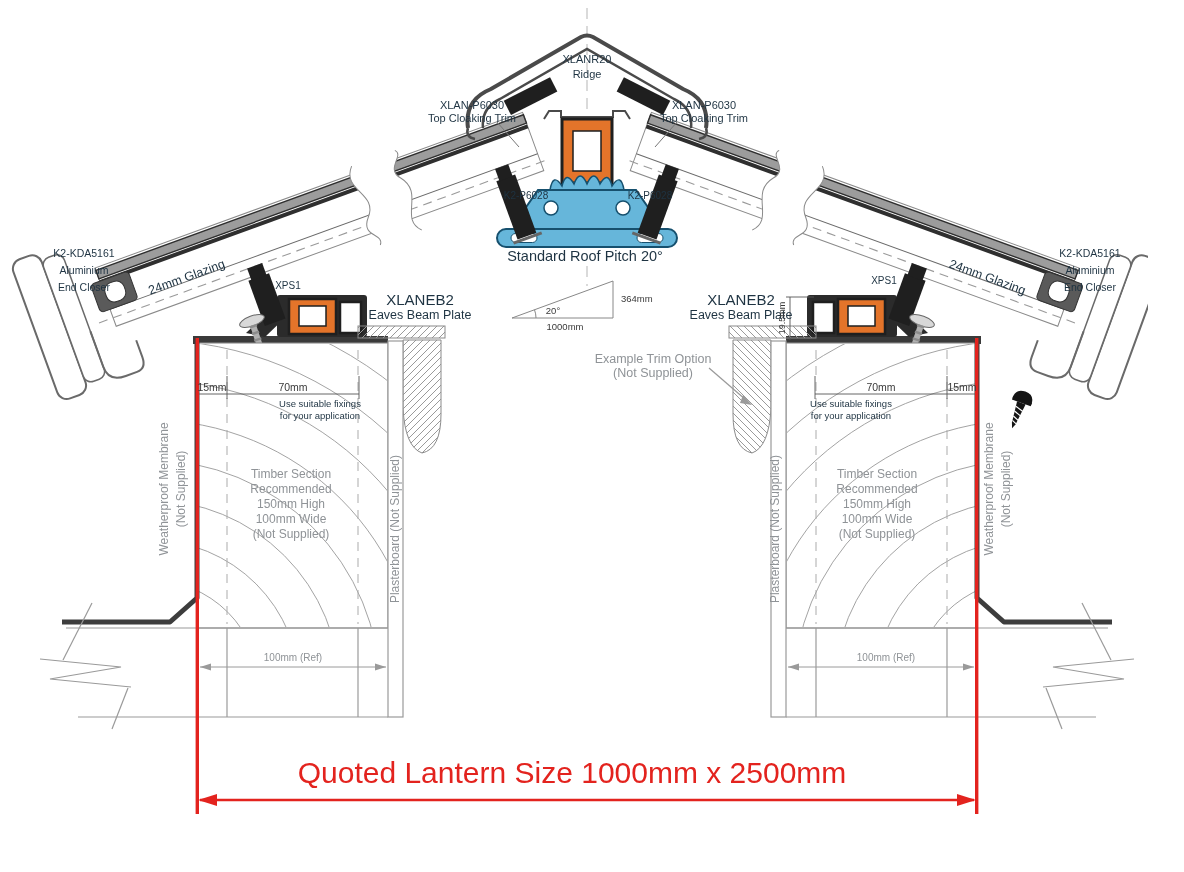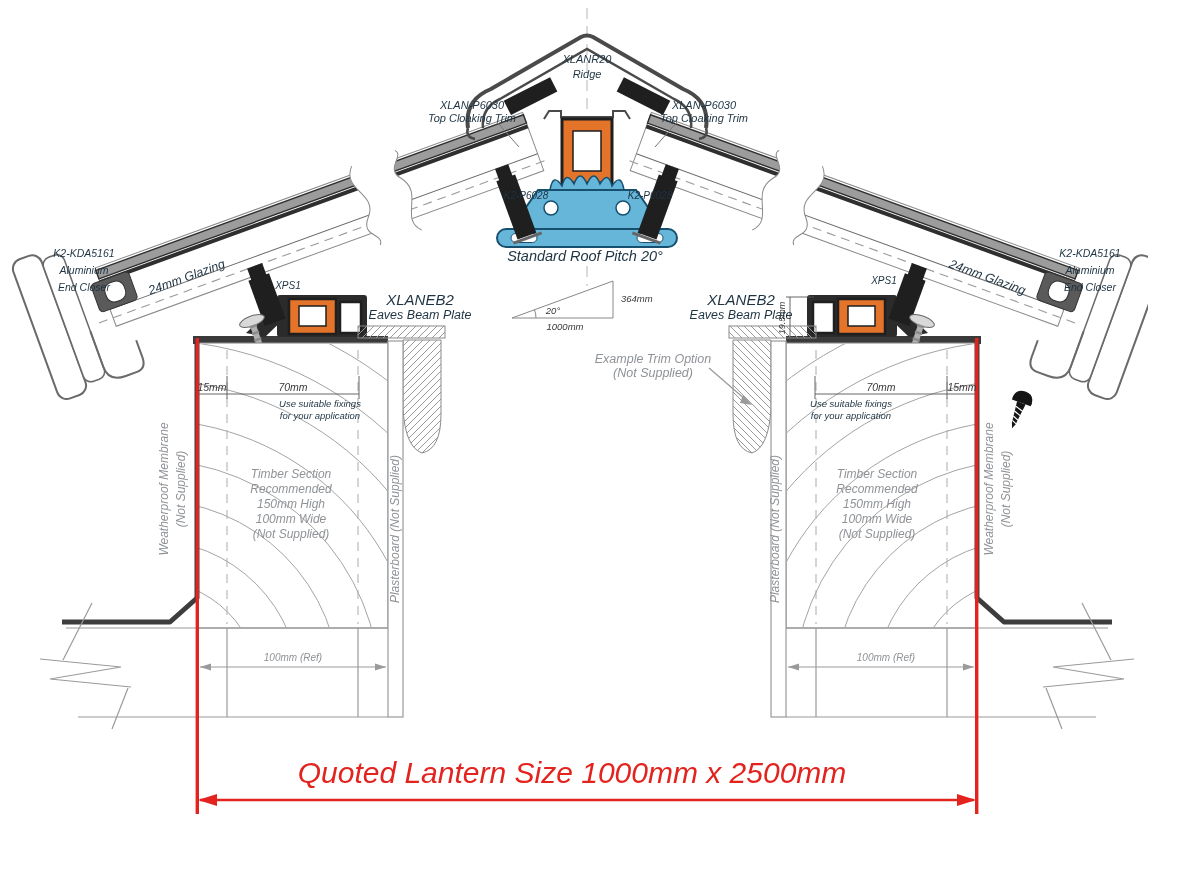"XLANR20" .stage { font-style: italic -> none }
